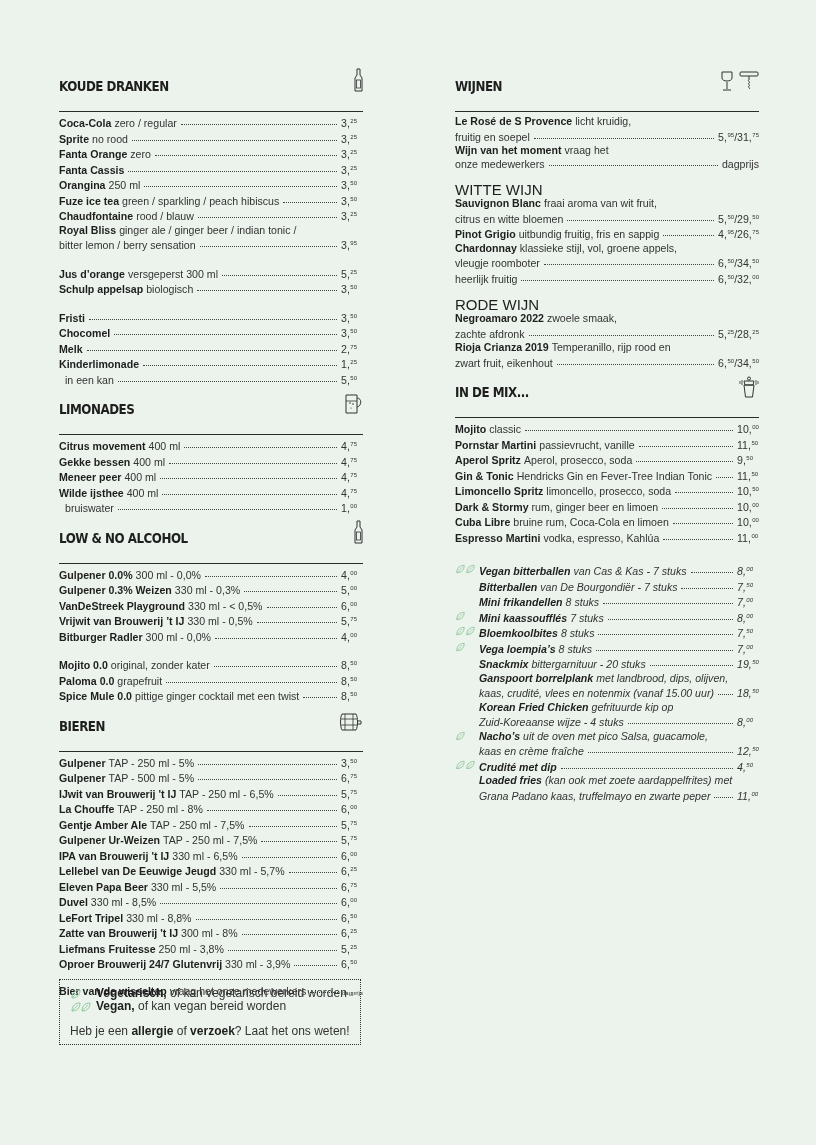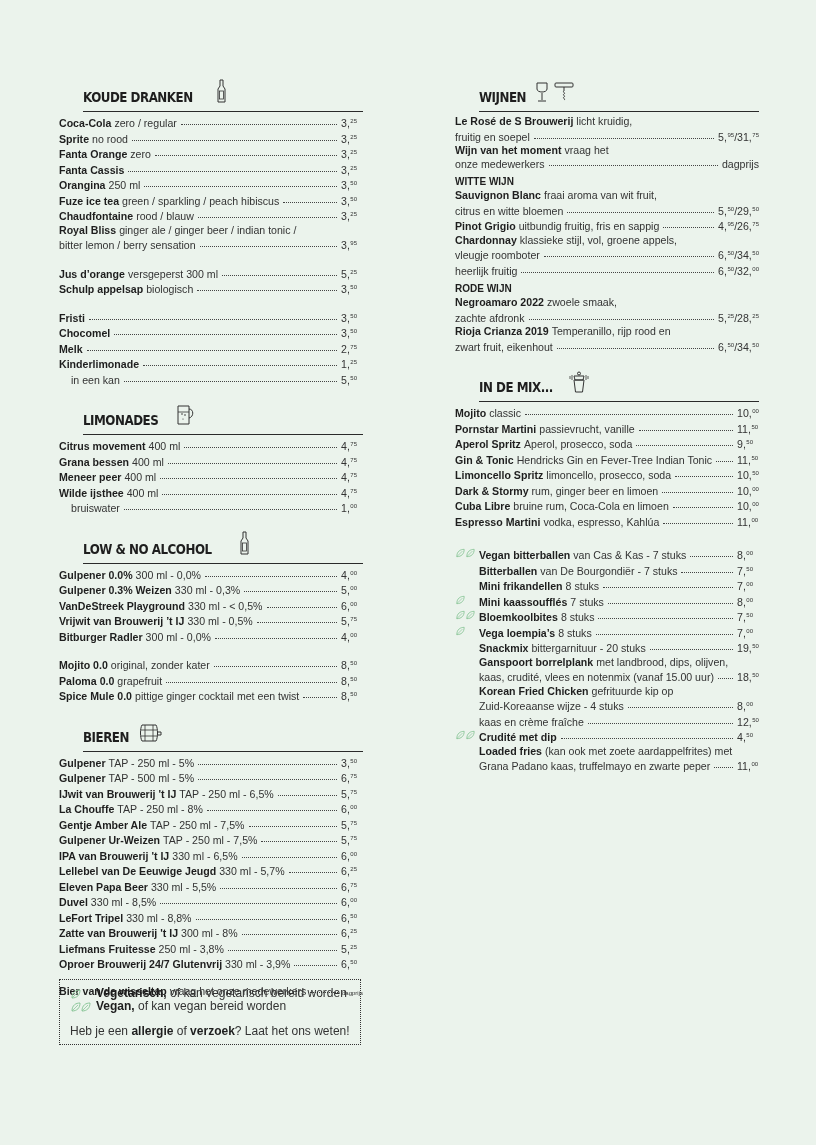"KOUDE DRANKEN" .sec-head { justify-content: flex-start -> space-between; margin-left: 24px -> none; padding-bottom: 6px -> 17px }
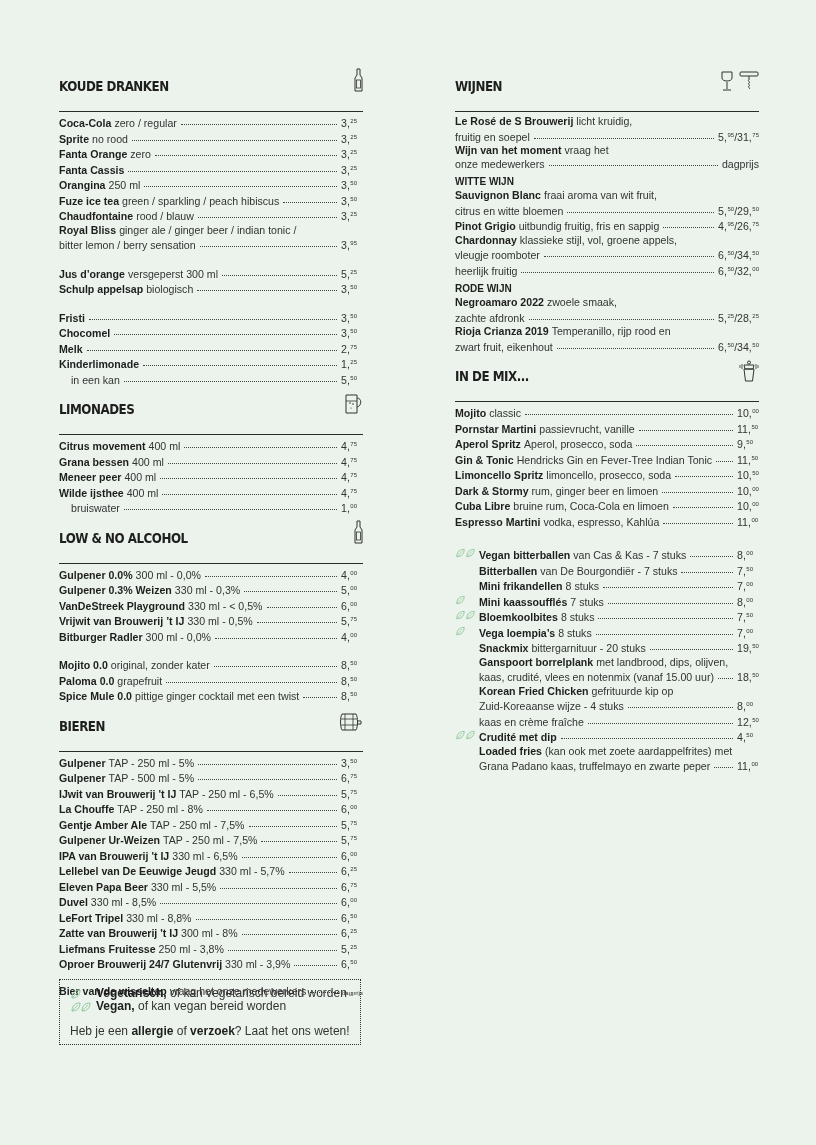"Le Rosé de S Brouwerij" span.name { text: Brouwerij -> Provence }
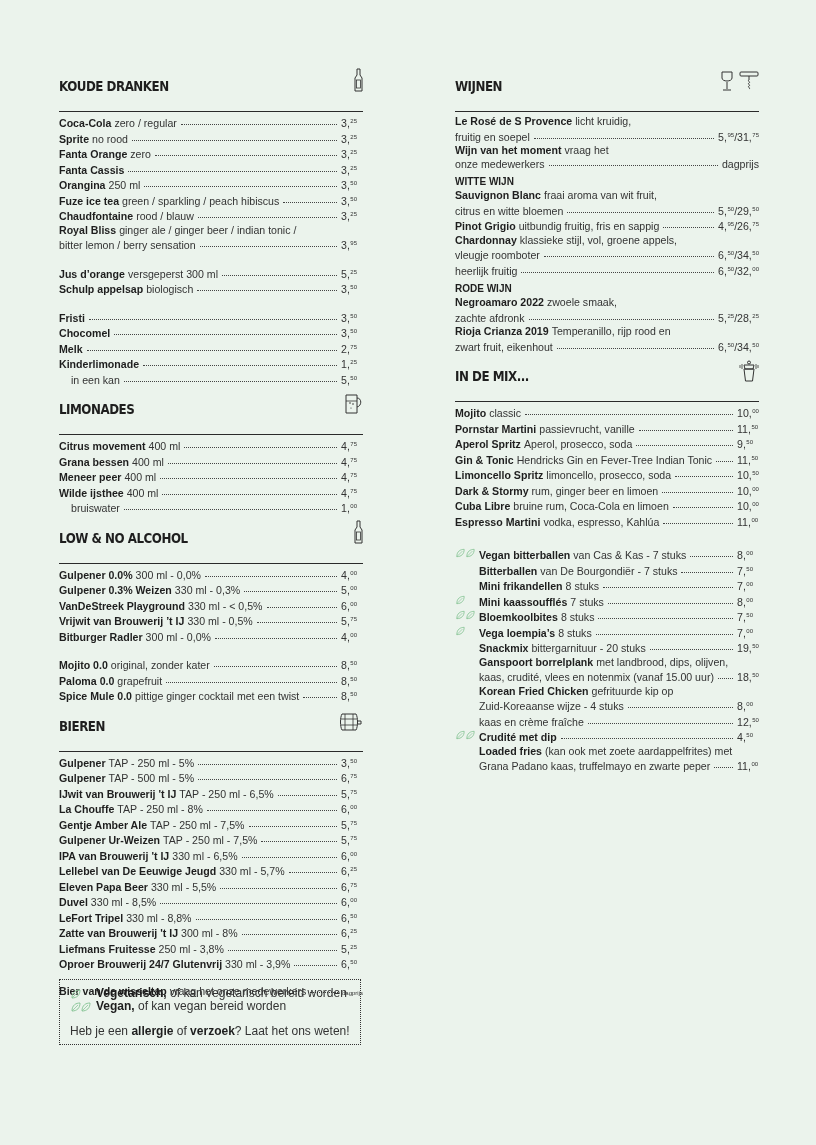"WITTE WIJN" .subhead { font-size: 10px -> 15px; font-weight: bold -> normal; margin-top: 4px -> 12px }
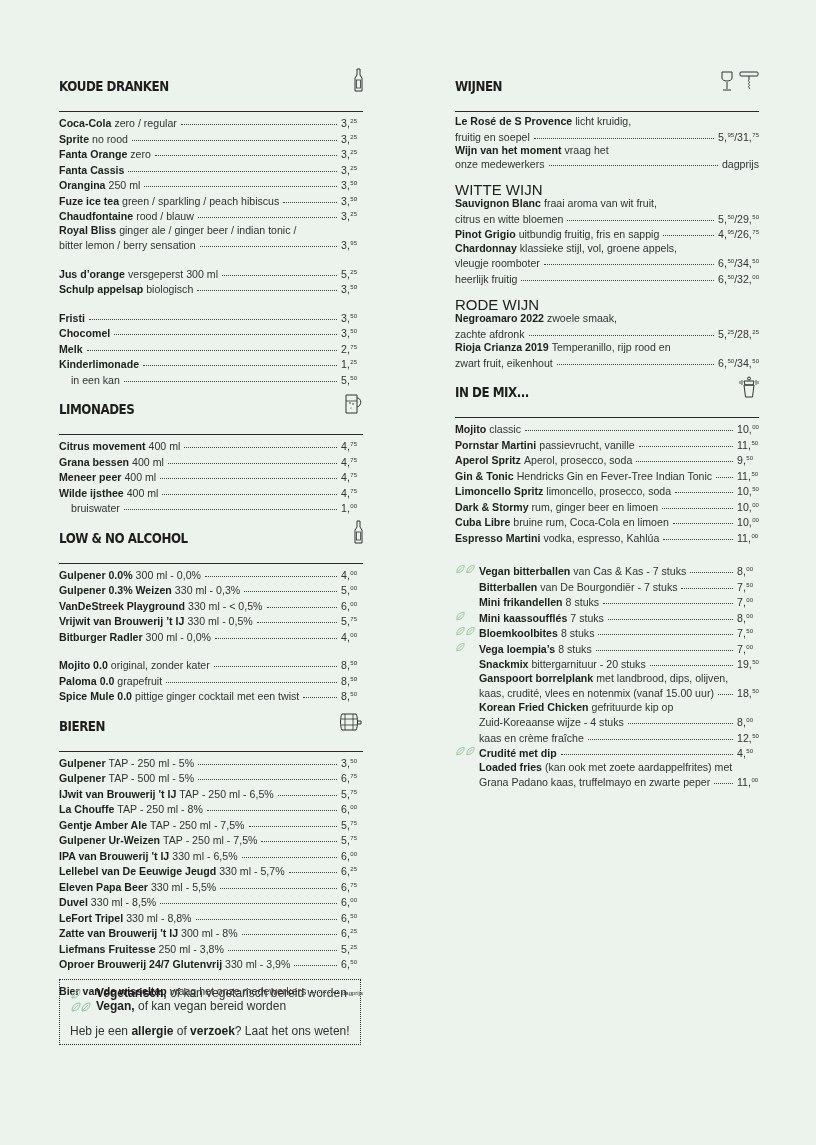"in een kan" .row .desc.plain { margin-left: 12px -> 6px }
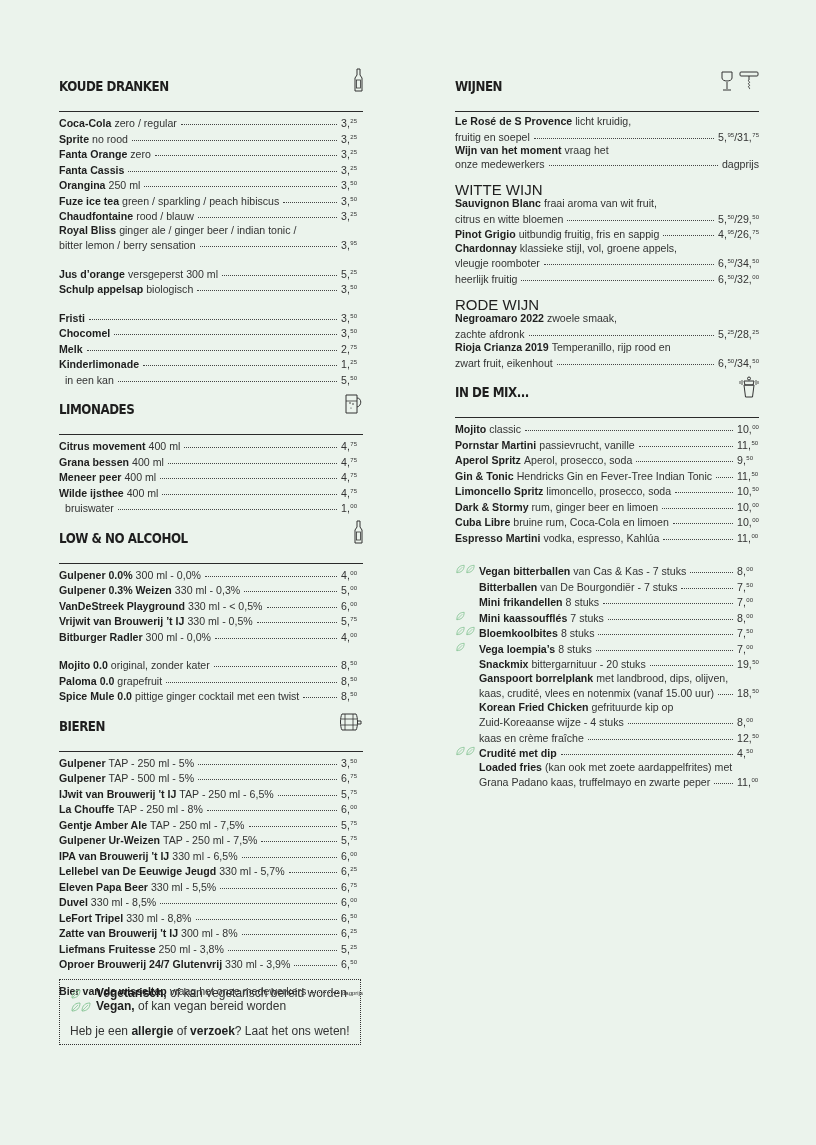"Grana bessen" span.name { text: Grana -> Gekke }
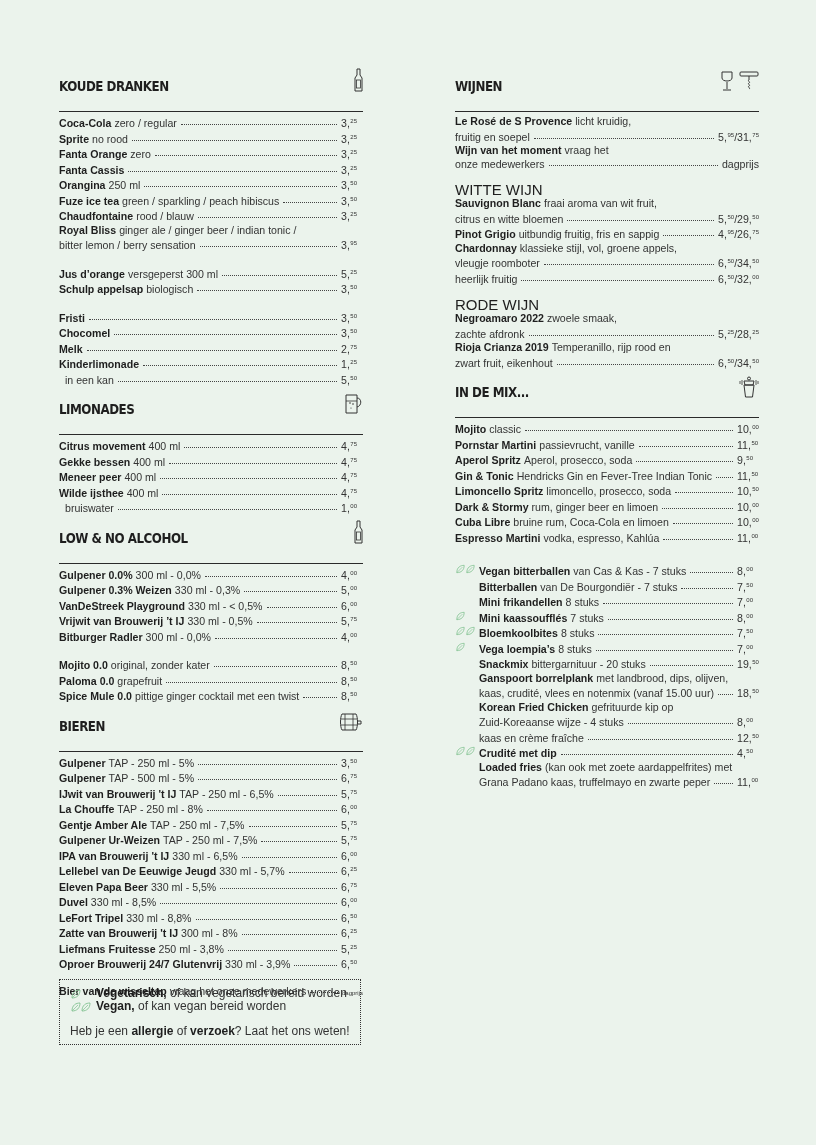"Vegan bitterballen" .snack { font-style: none -> italic }
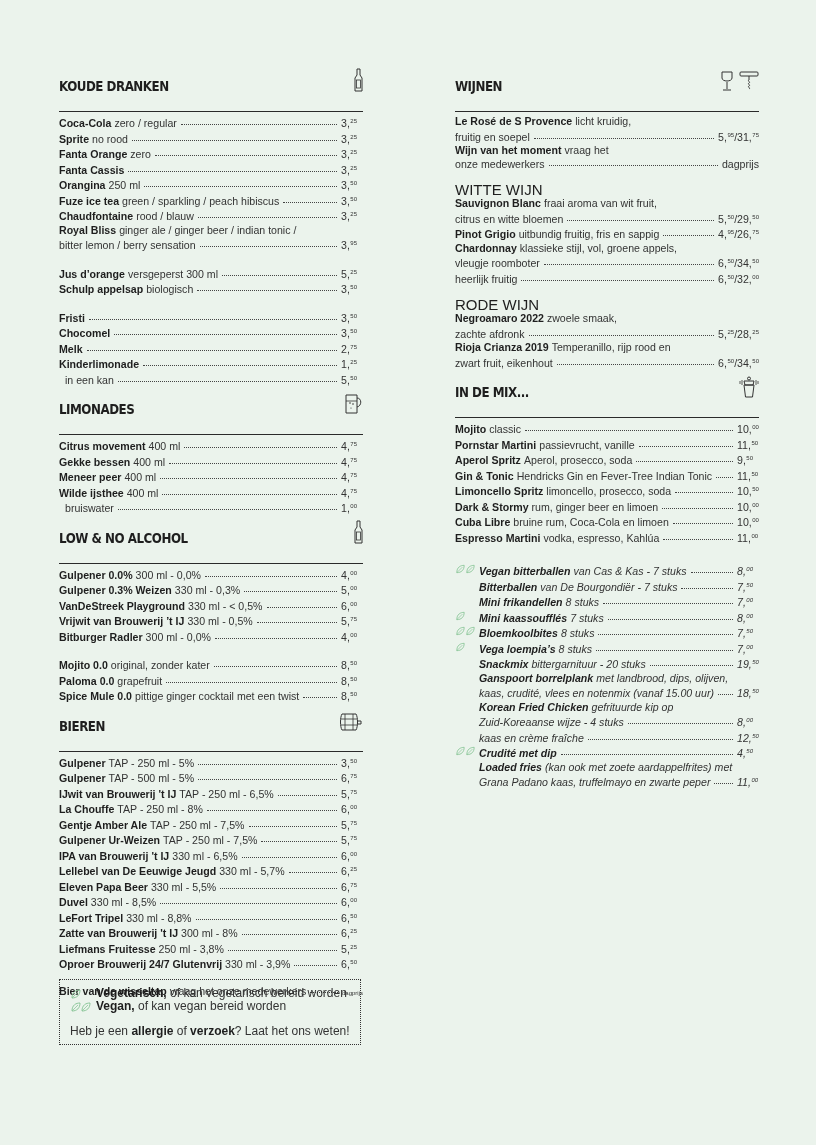"Nacho’s" div.row { html: none -> <div> <svg> <use></use> </svg> <span>Nacho’s</span> <span>uit de oven met pico Salsa, guacamole,</span> </div> }
